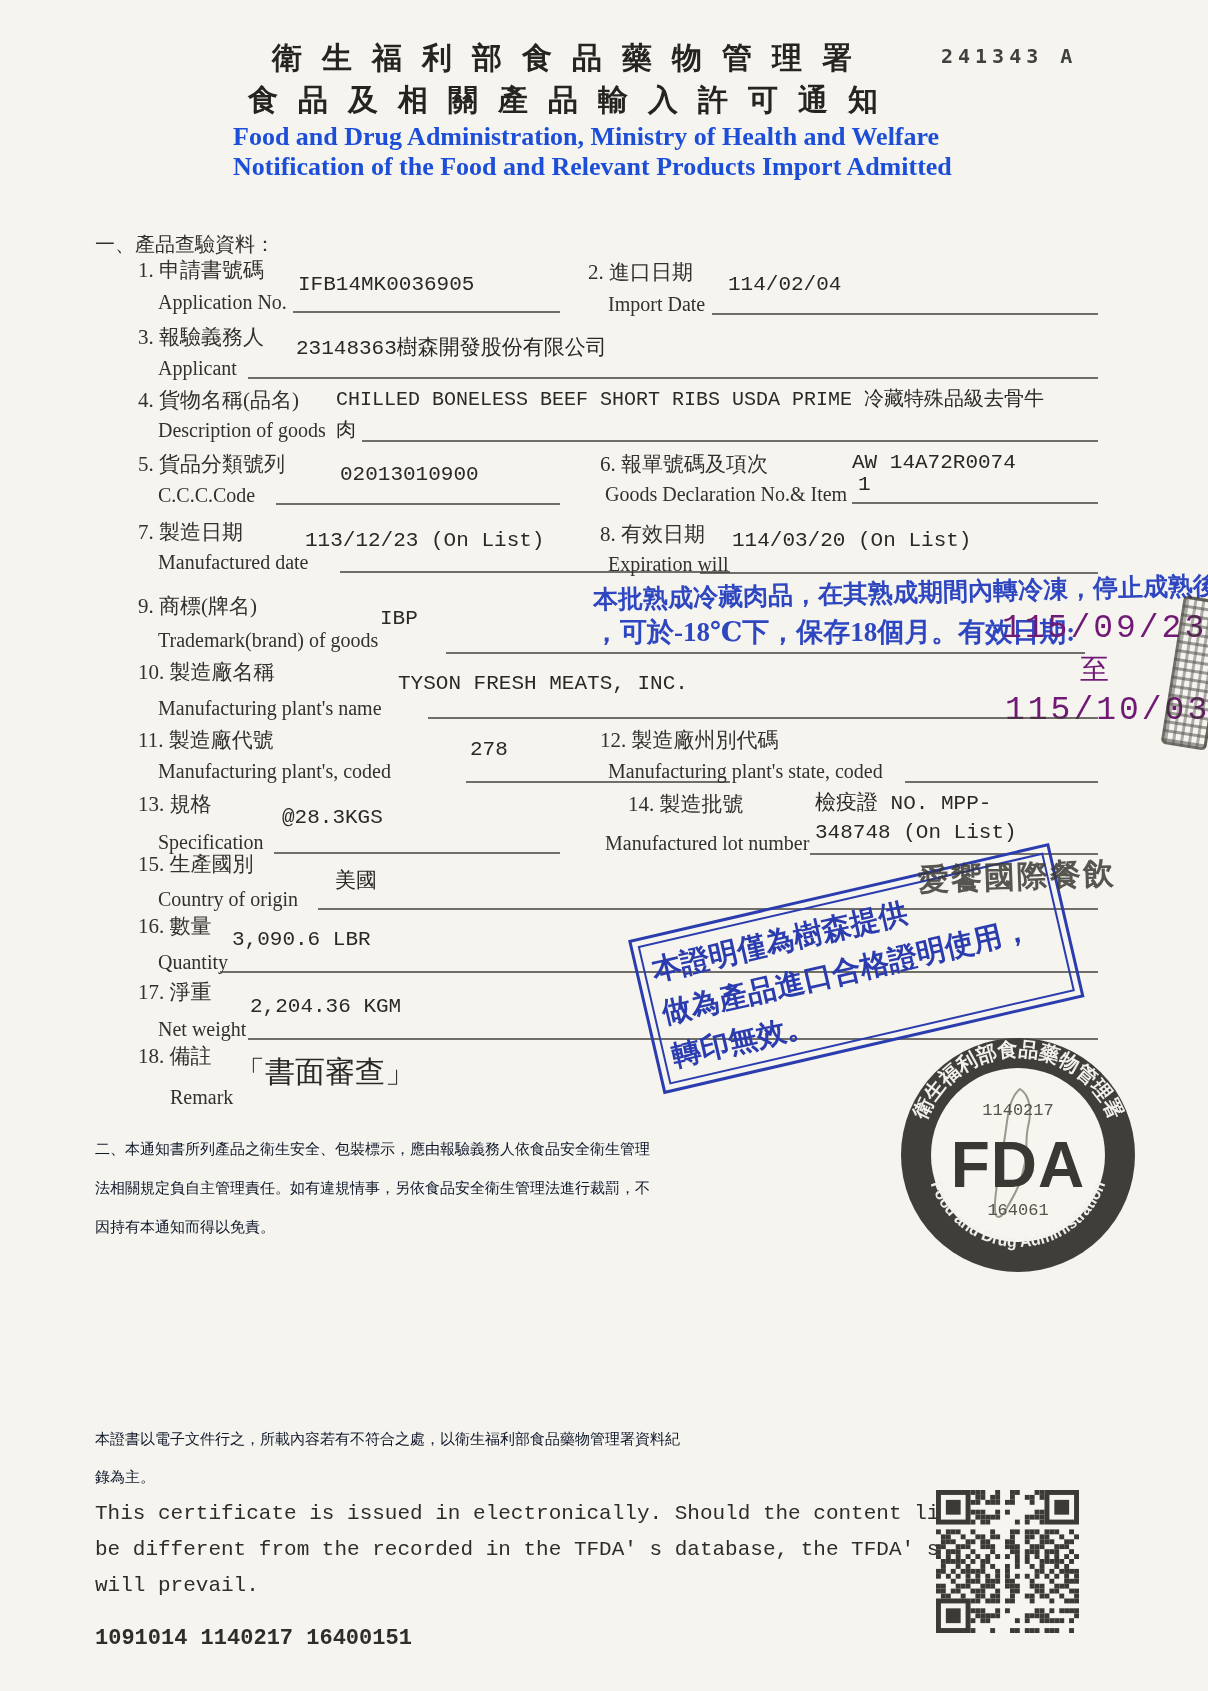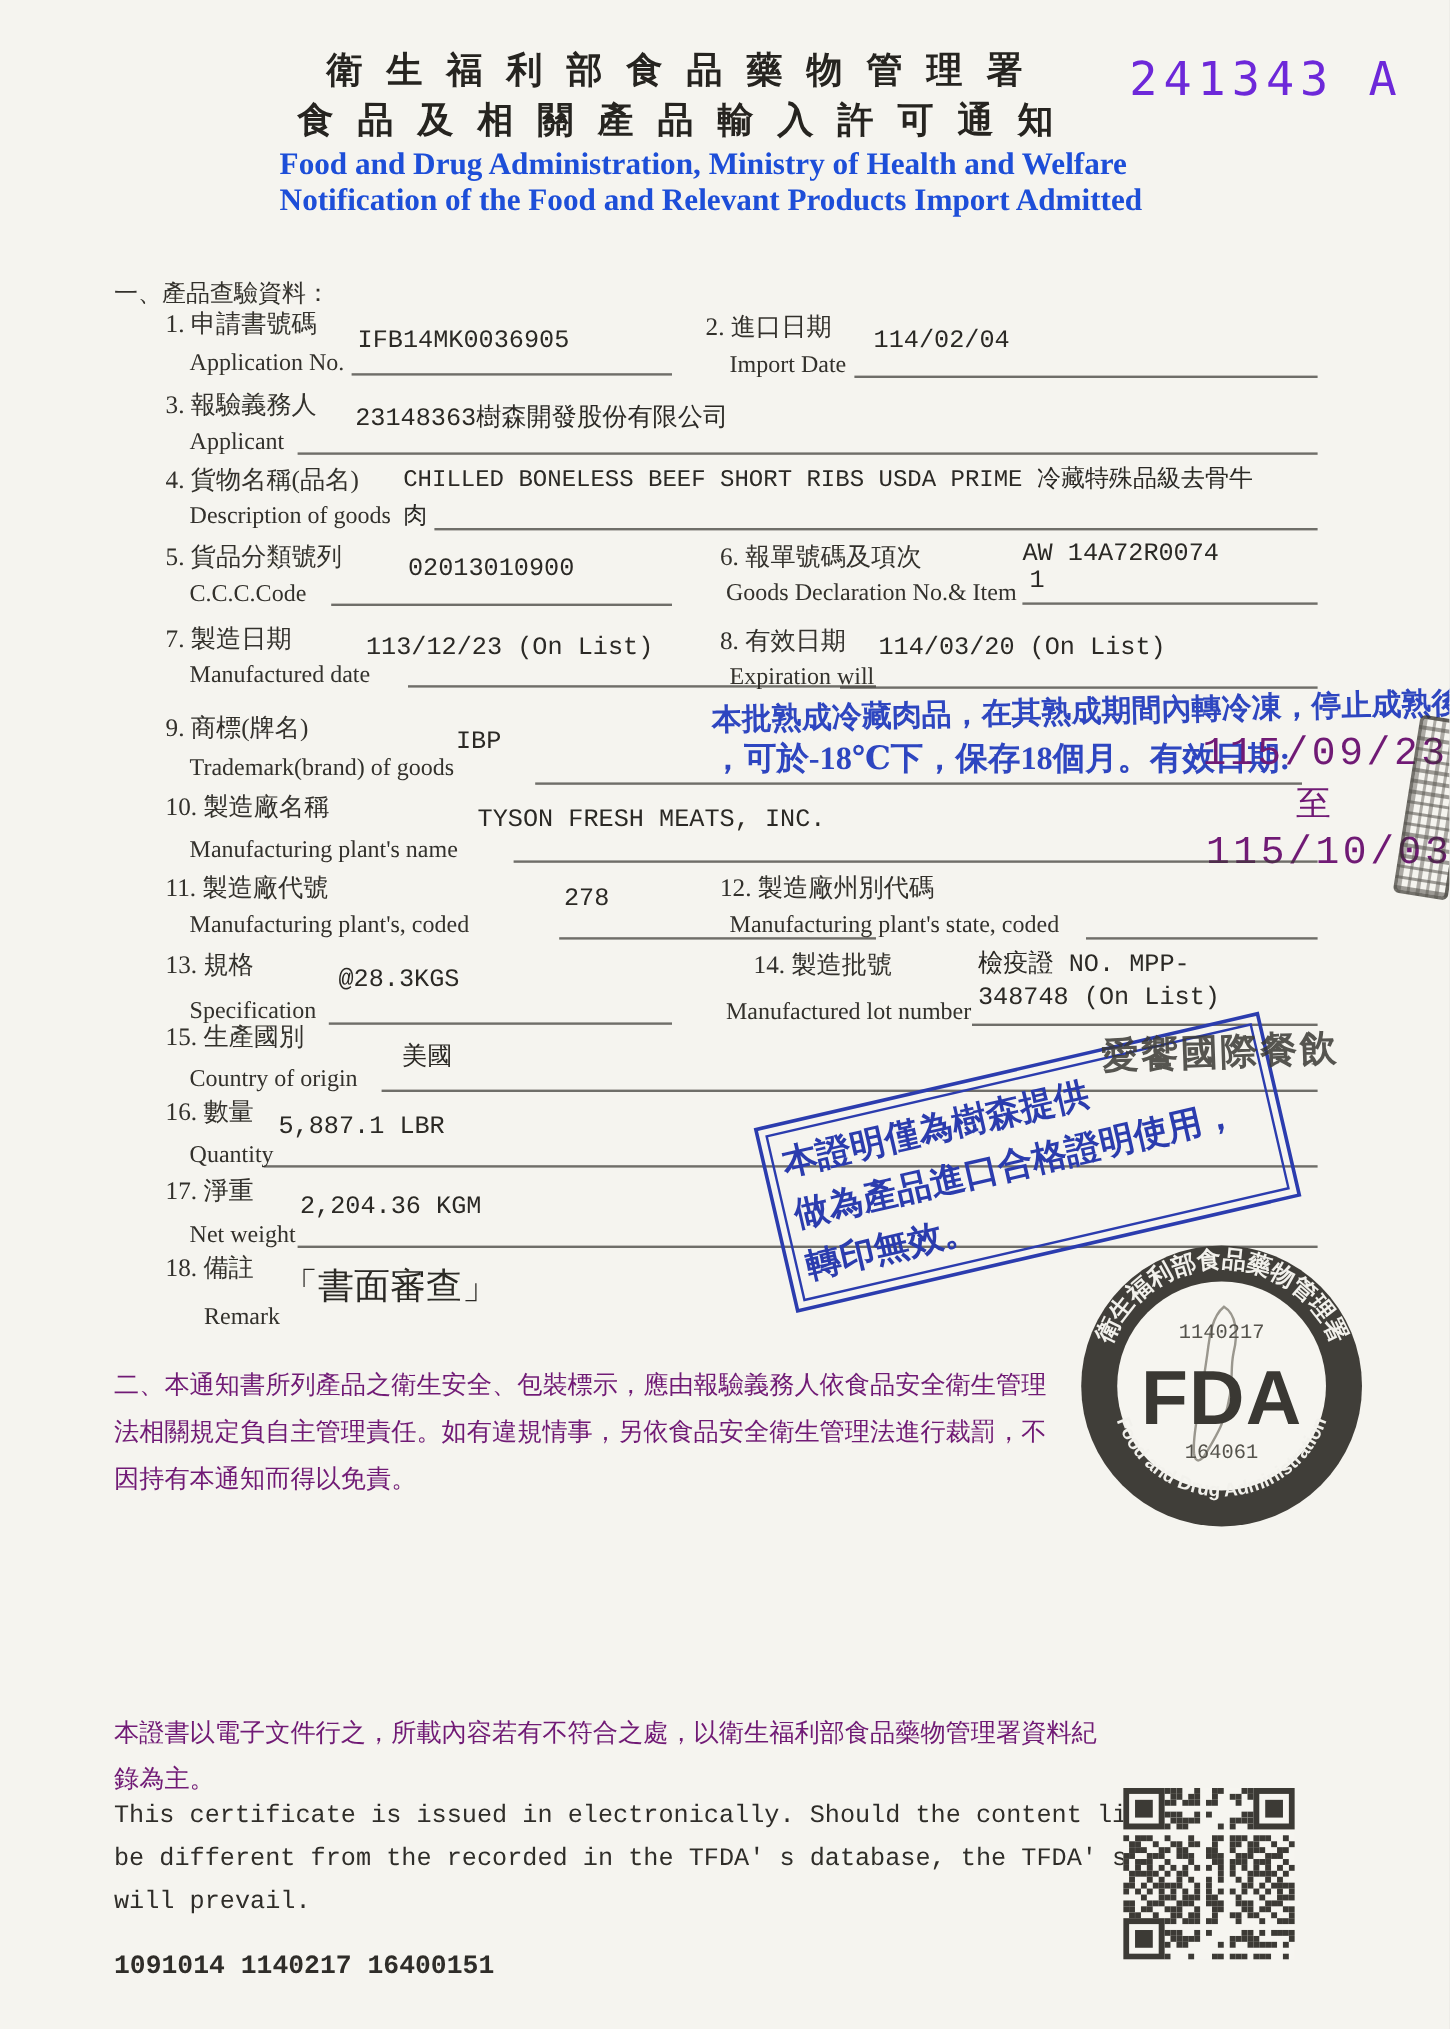"241343 A" .serial { color: #6d28d9 -> #404040; font-size: 39px -> 20px; font-weight: 400 -> 700 }
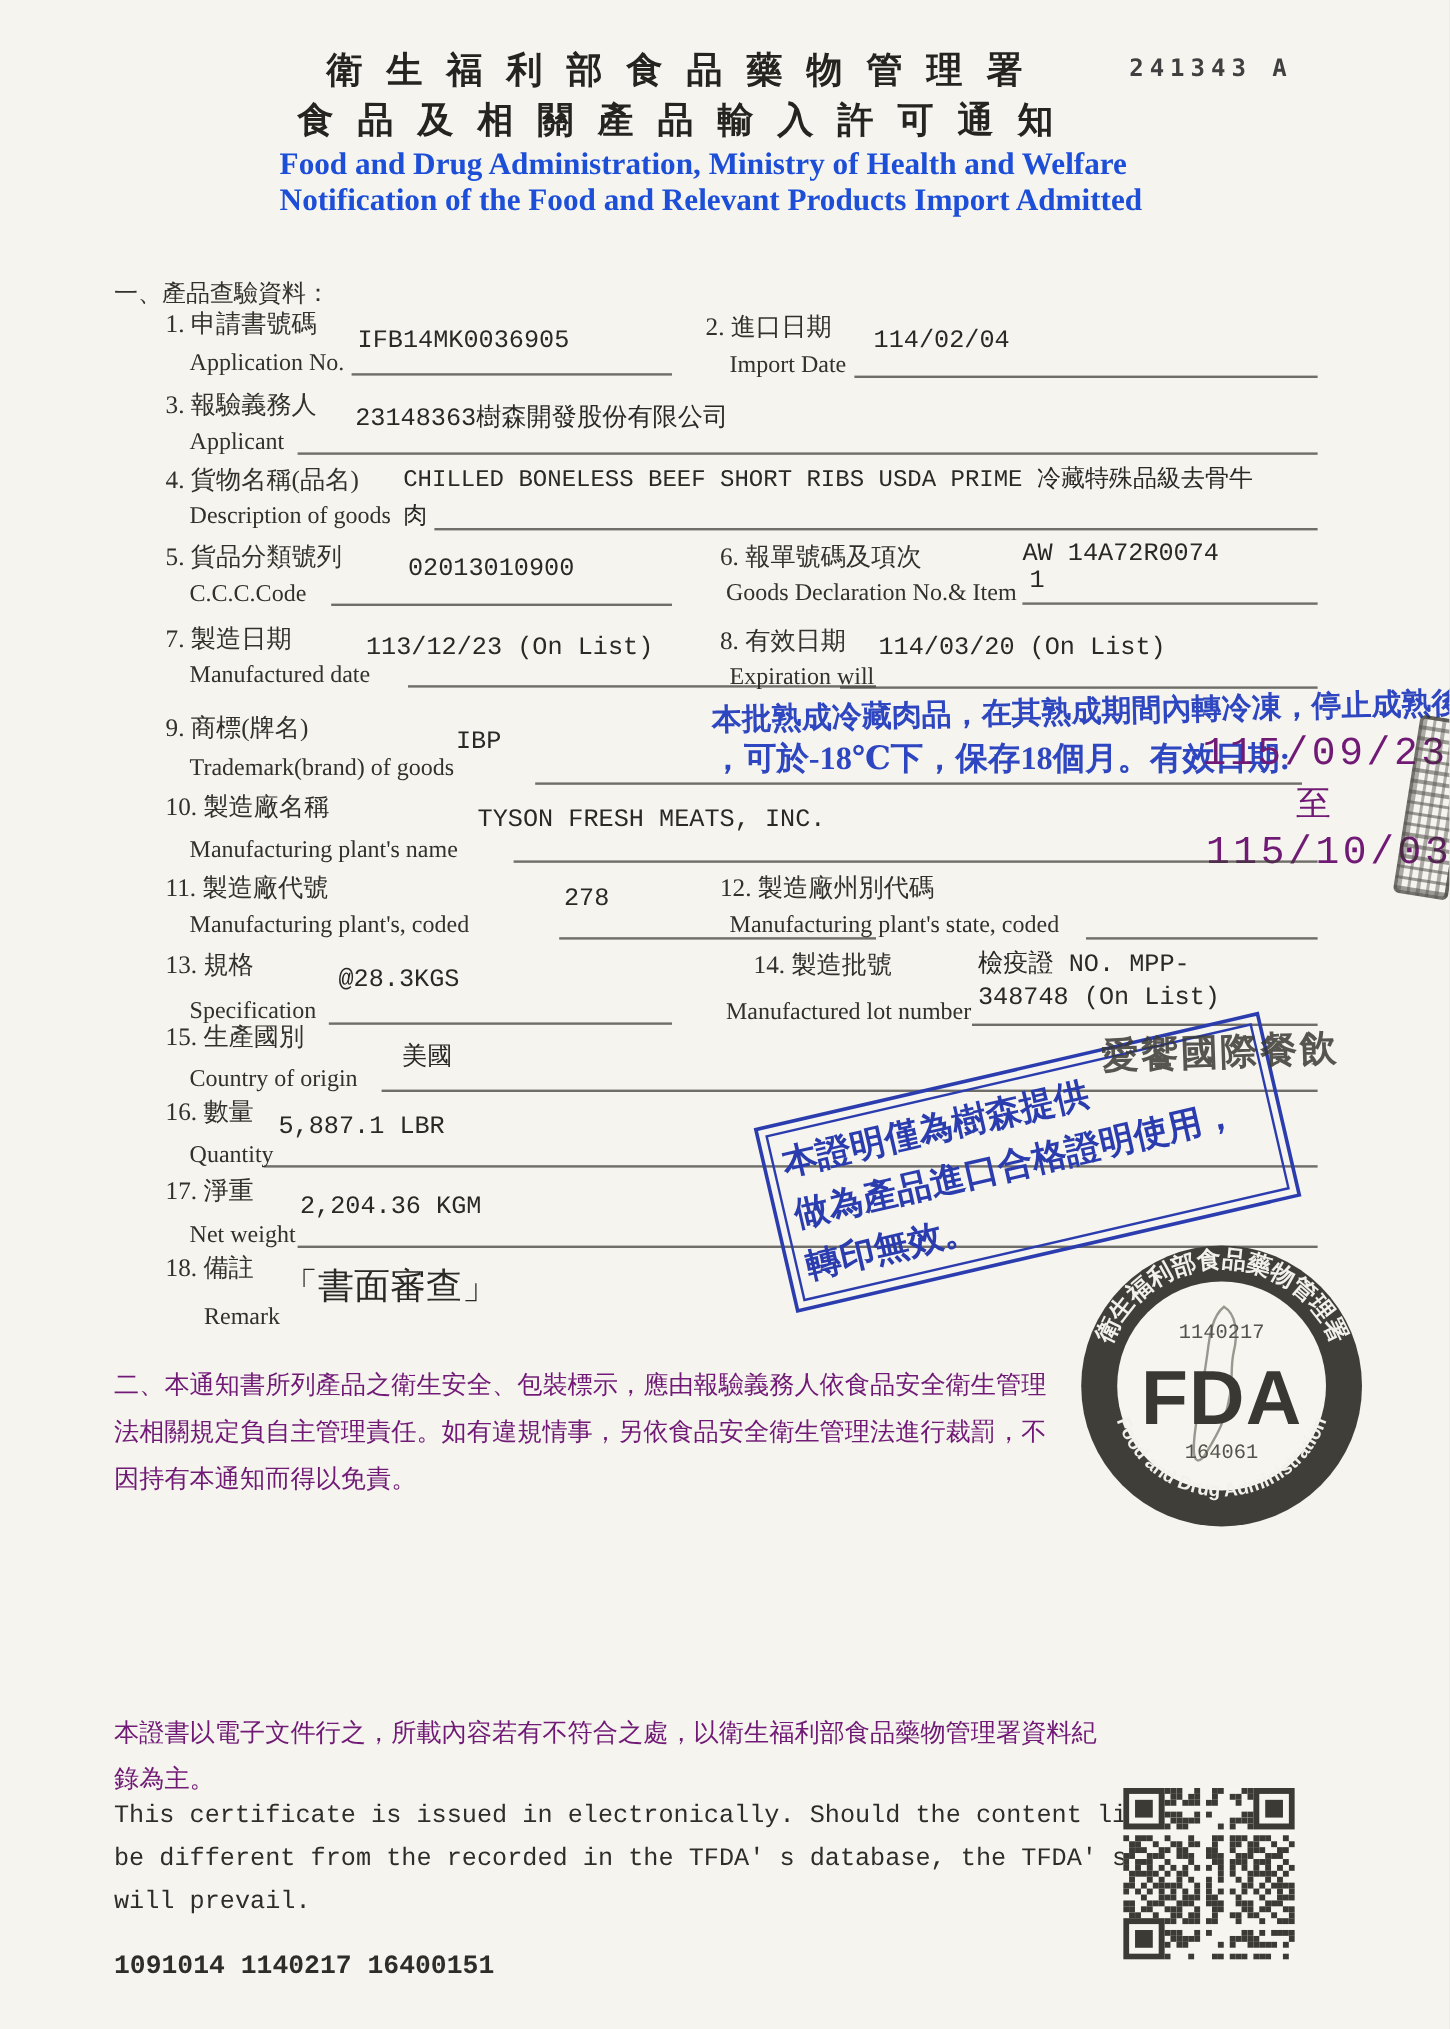"5,887.1 LBR" div.val { text: 5,887.1 -> 3,090.6 }
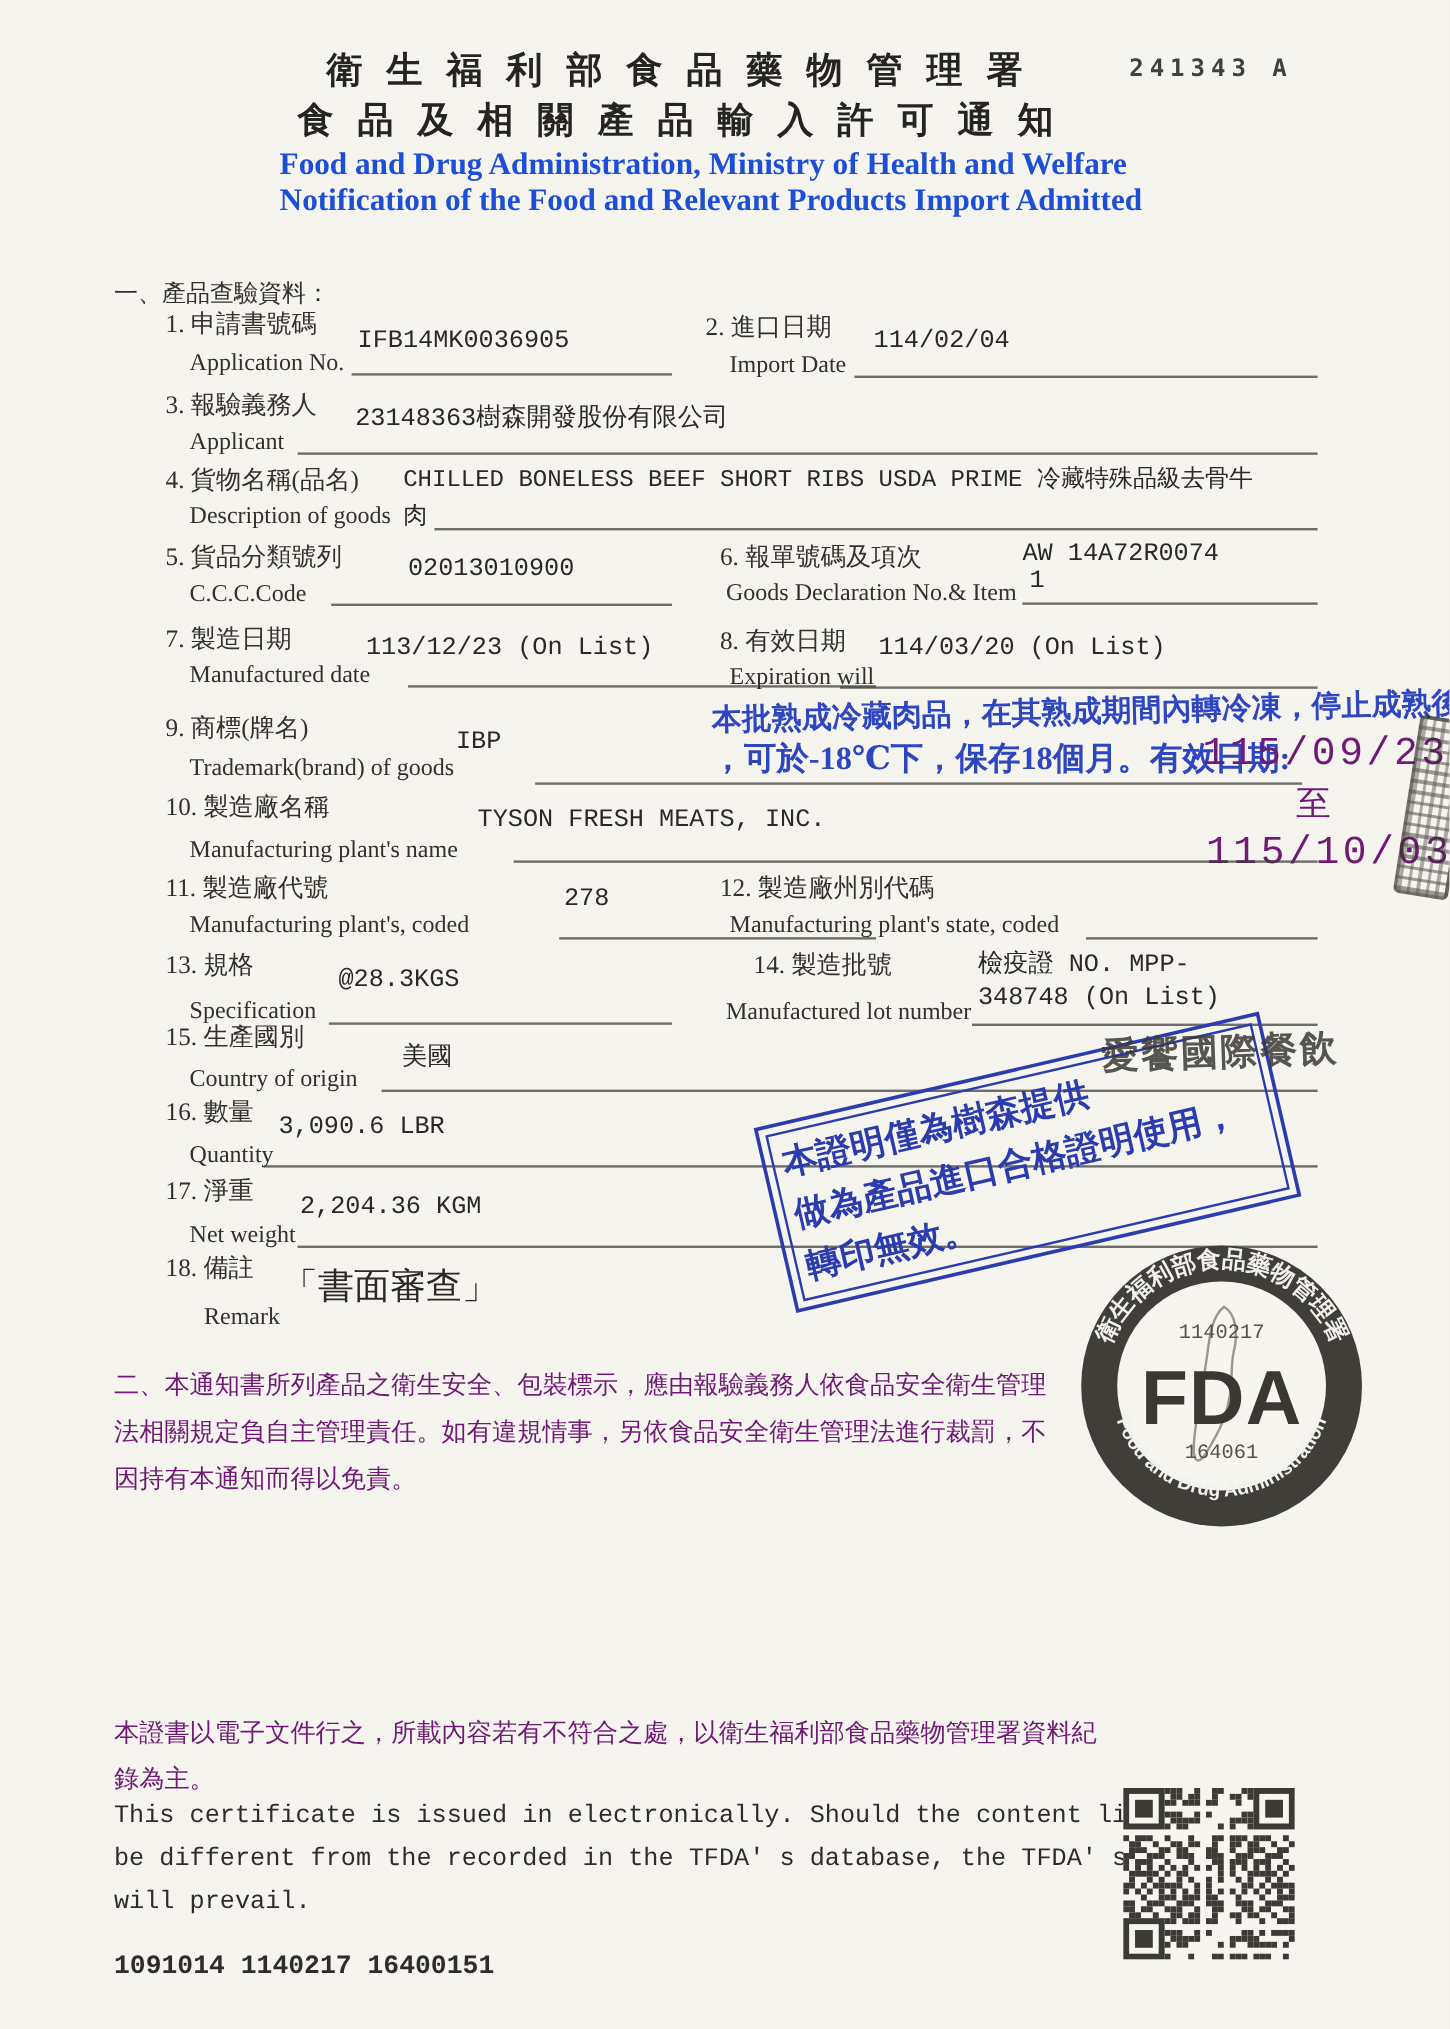"二、本通知書所列產品之衛生安全、包裝標示，應由報驗義務人依食品安全衛生管理" .para { color: #701a75 -> #0f172a; font-size: 21px -> 15px }
